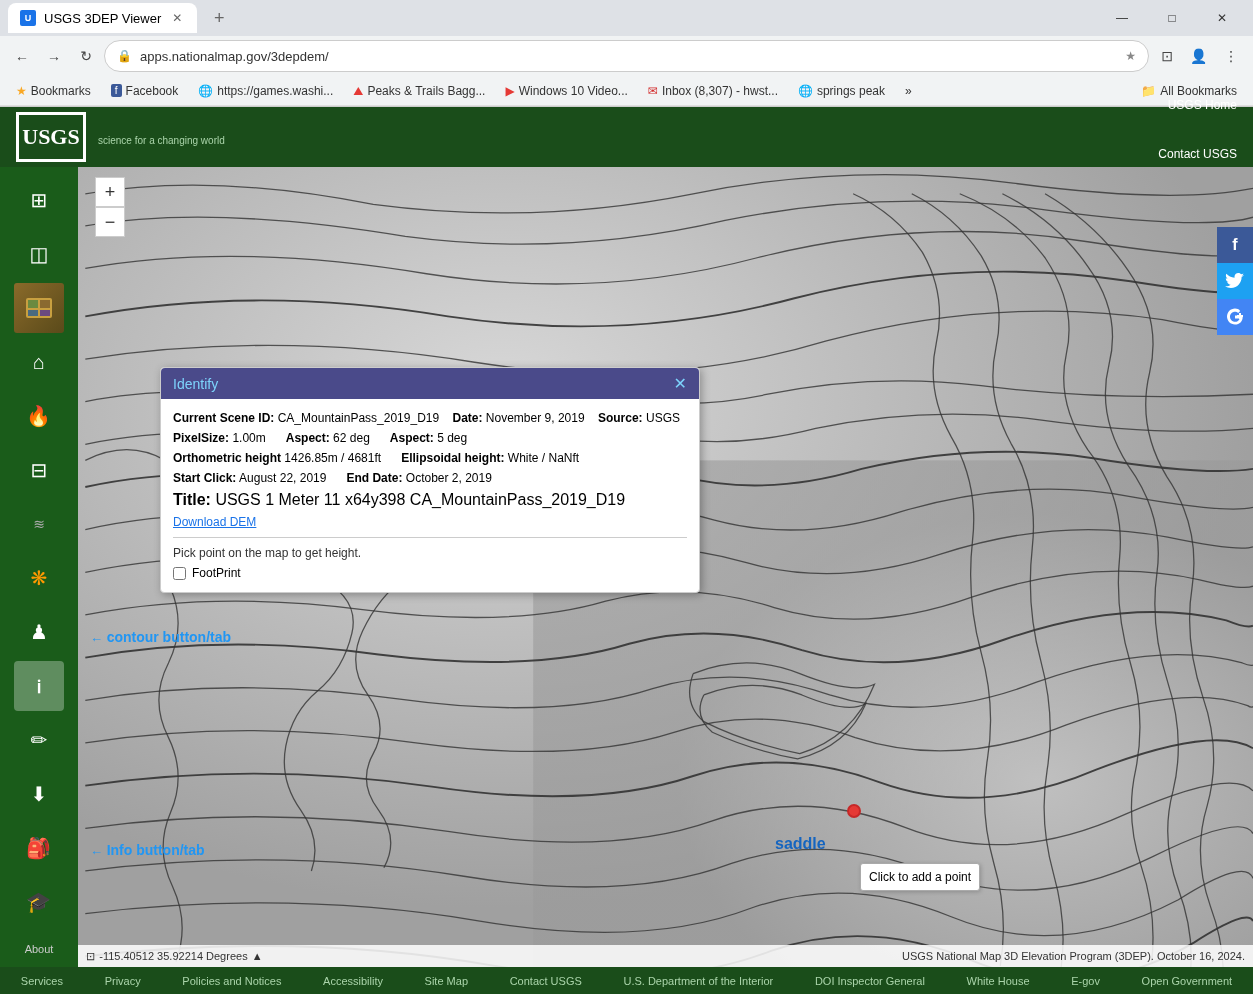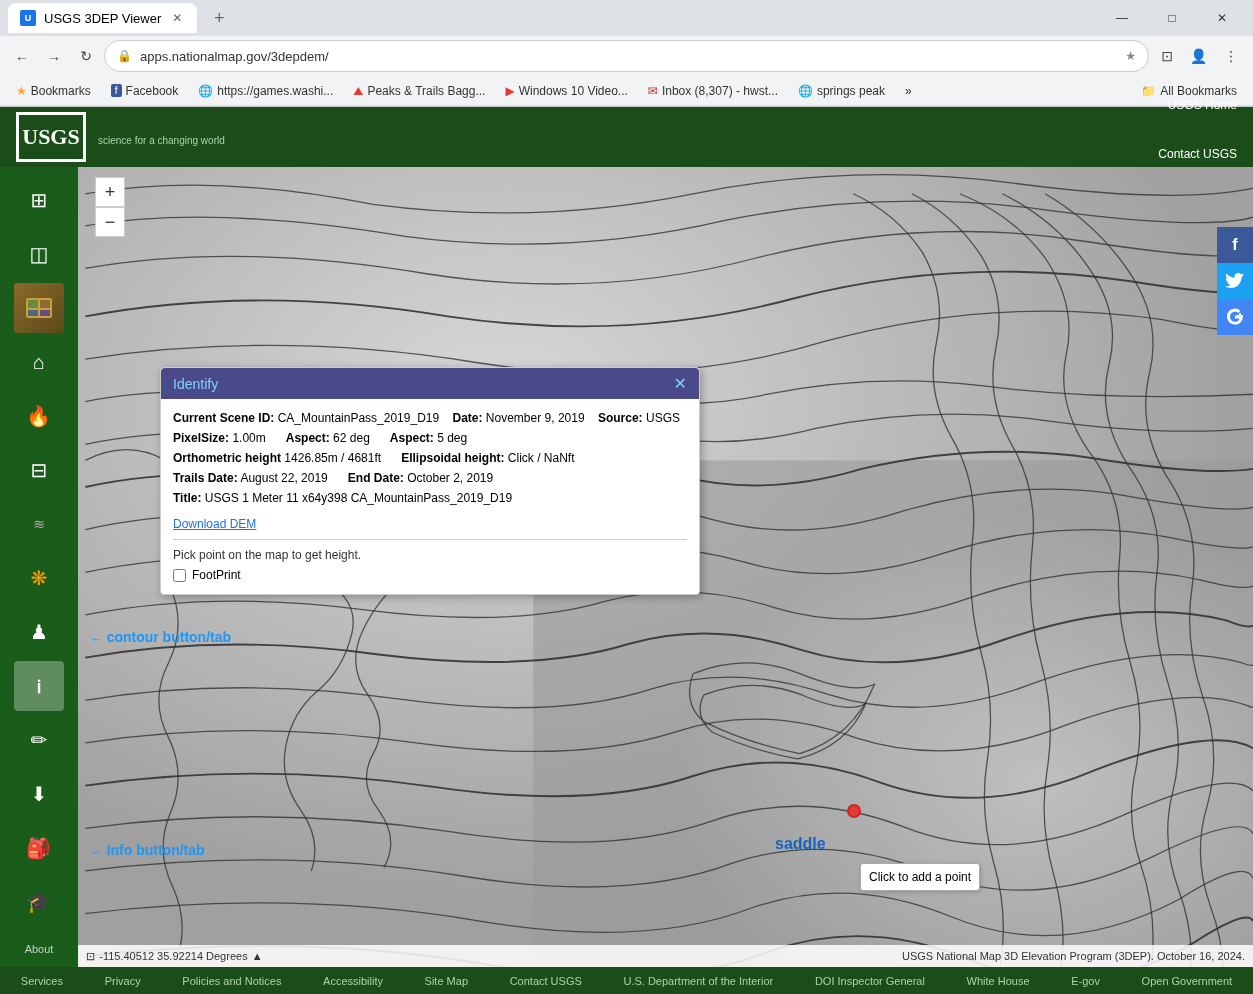"Click / NaNft" span { text: Click -> White }
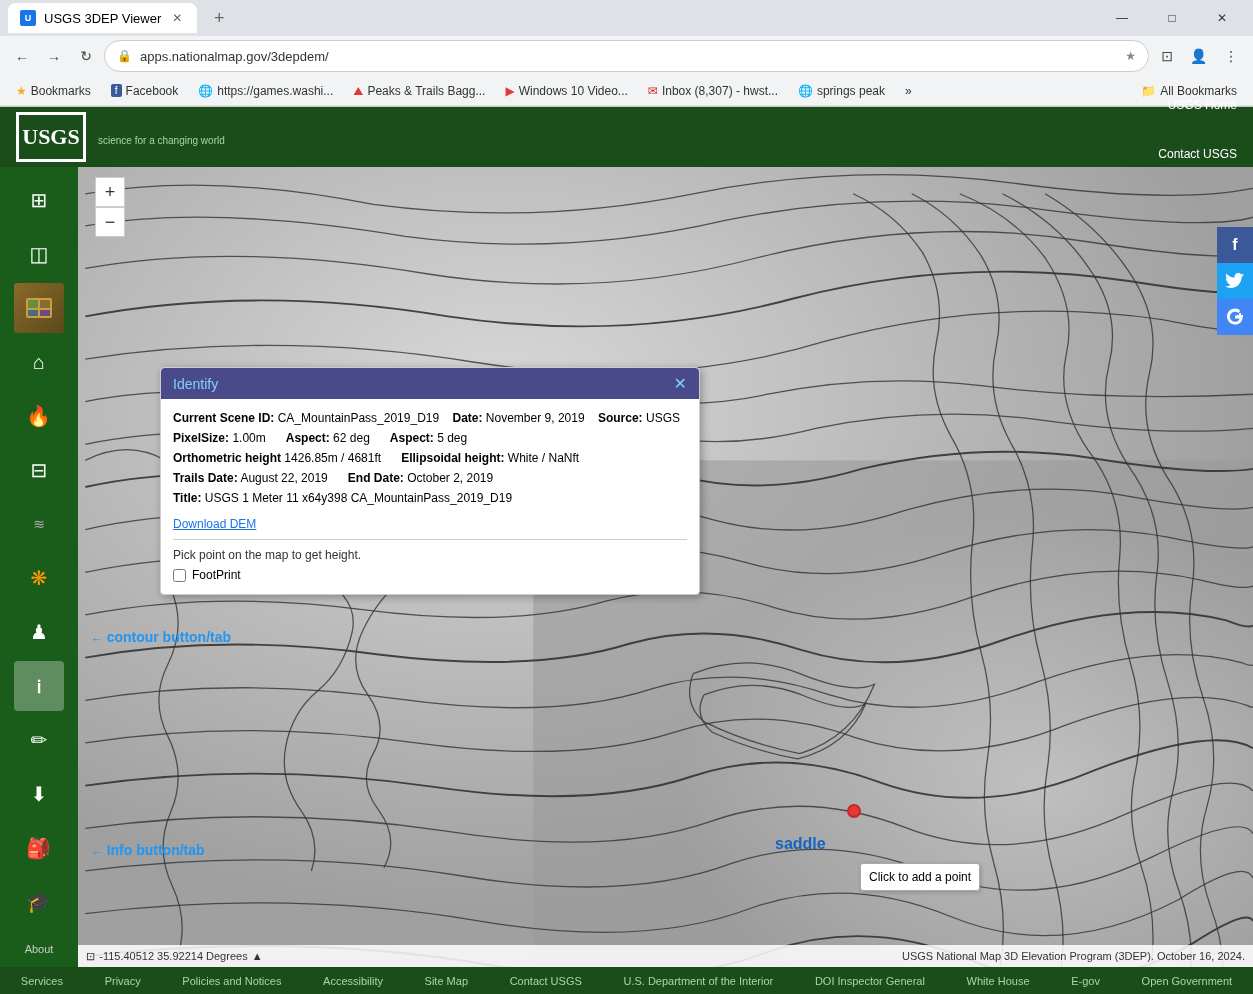"Trails Date:" span { text: Trails Date -> Start Click }
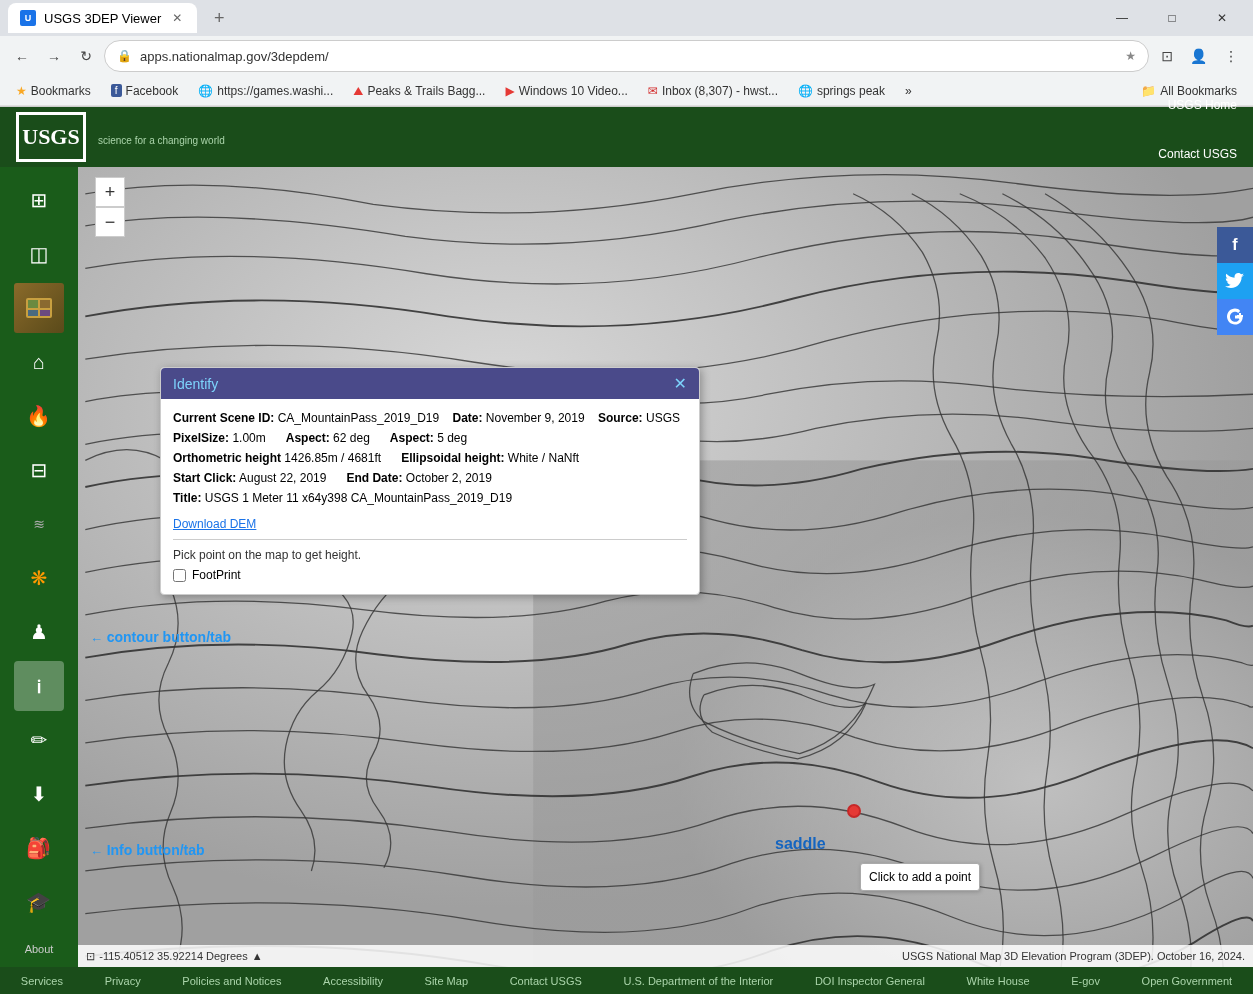"Title: USGS 1 Meter 11" div { font-size: 12px -> 16px; margin-bottom: 12px -> 6px }
